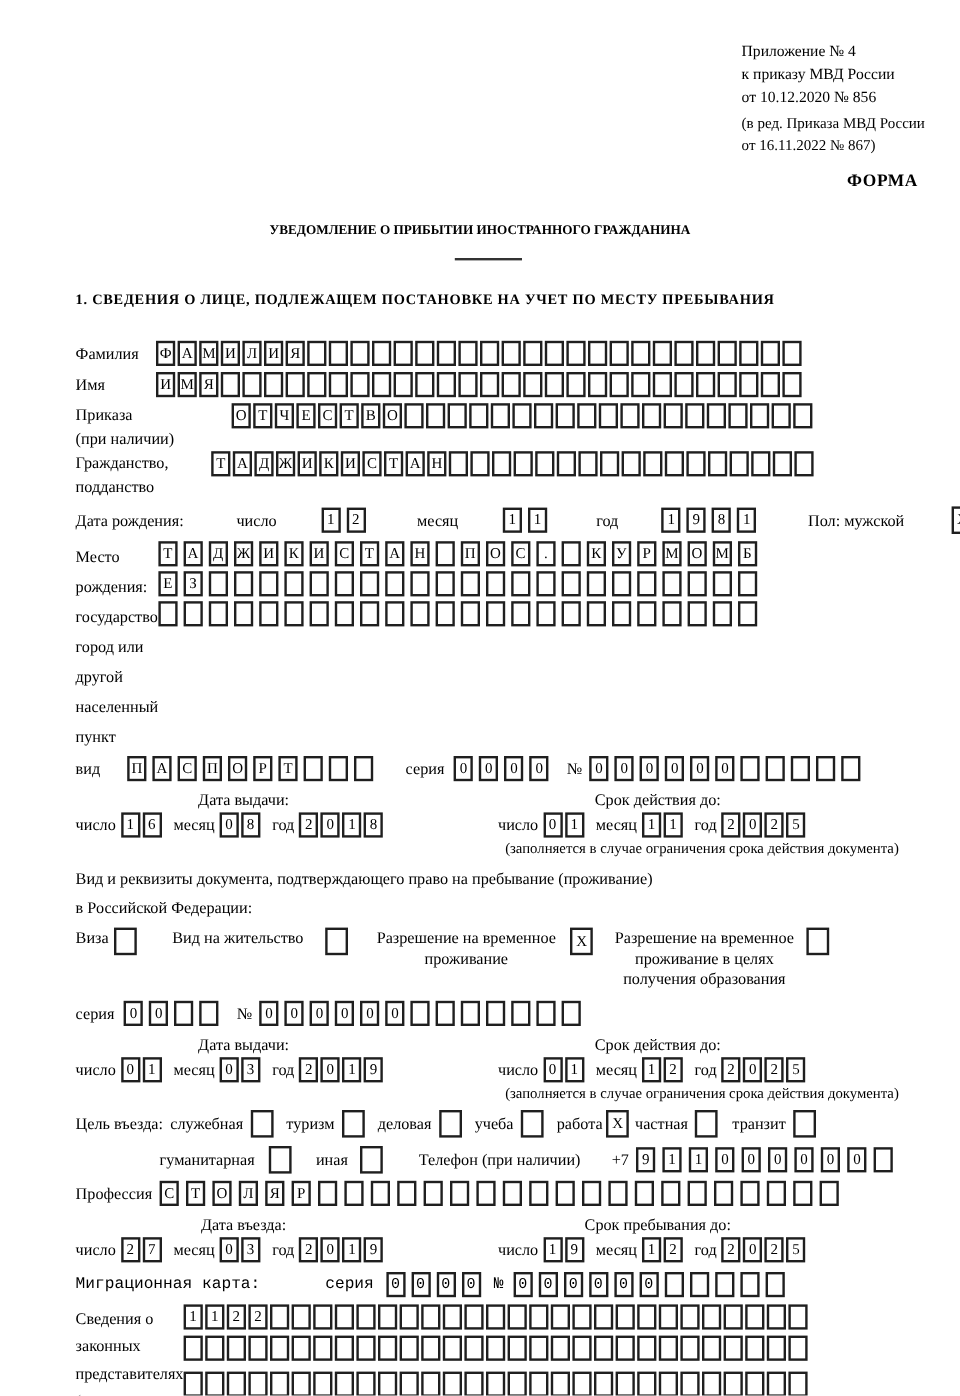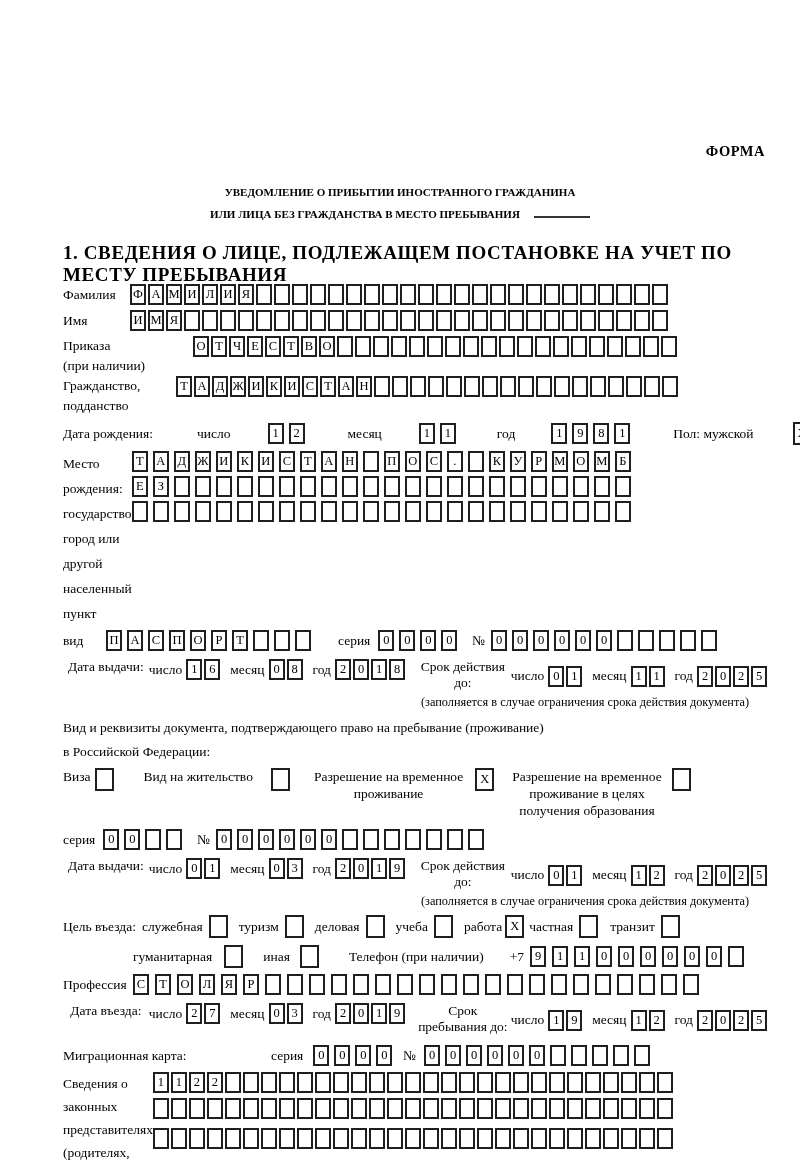"Приложение № 4" div.appendix { html: none -> <div> <div>Приложение № 4 к приказу МВД России от 10.12.2020 № 856</div> <div>(в ред. Приказа МВД России от 16.11.2022 № 867)</div> </div> }
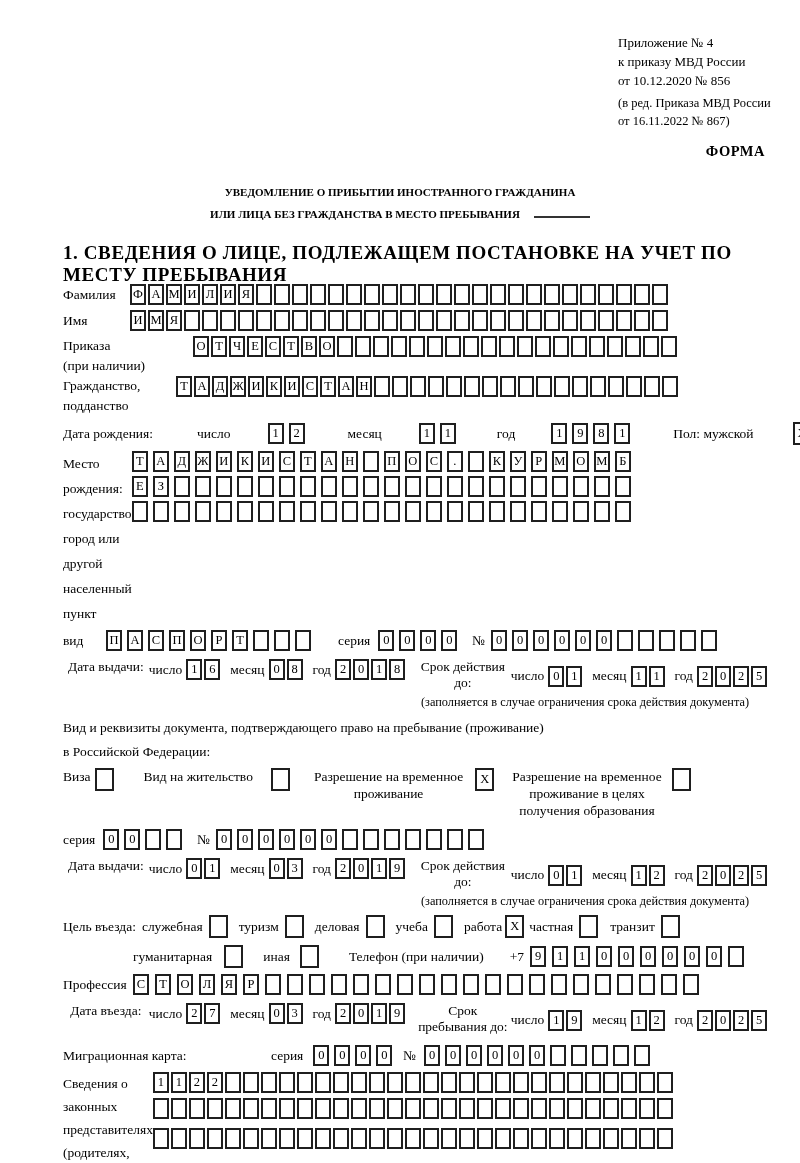"ИЛИ ЛИЦА БЕЗ ГРАЖДАНСТВА В" span { html: <span>ИЛИ ЛИЦА БЕЗ ГРАЖДАНСТВА В МЕСТО ПРЕБЫВАНИЯ</span> -> none }
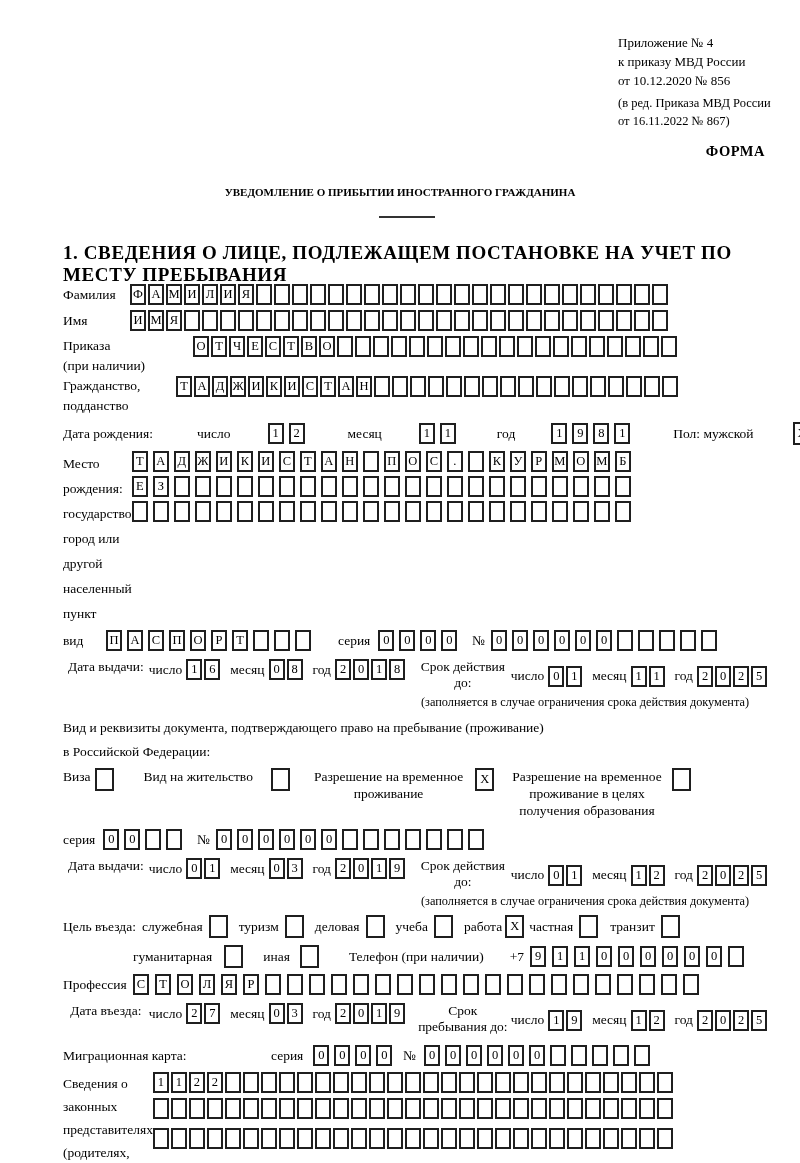"1. СВЕДЕНИЯ О ЛИЦЕ, ПОДЛЕЖАЩЕМ" .sec1 { font-size: 19px -> 12px }
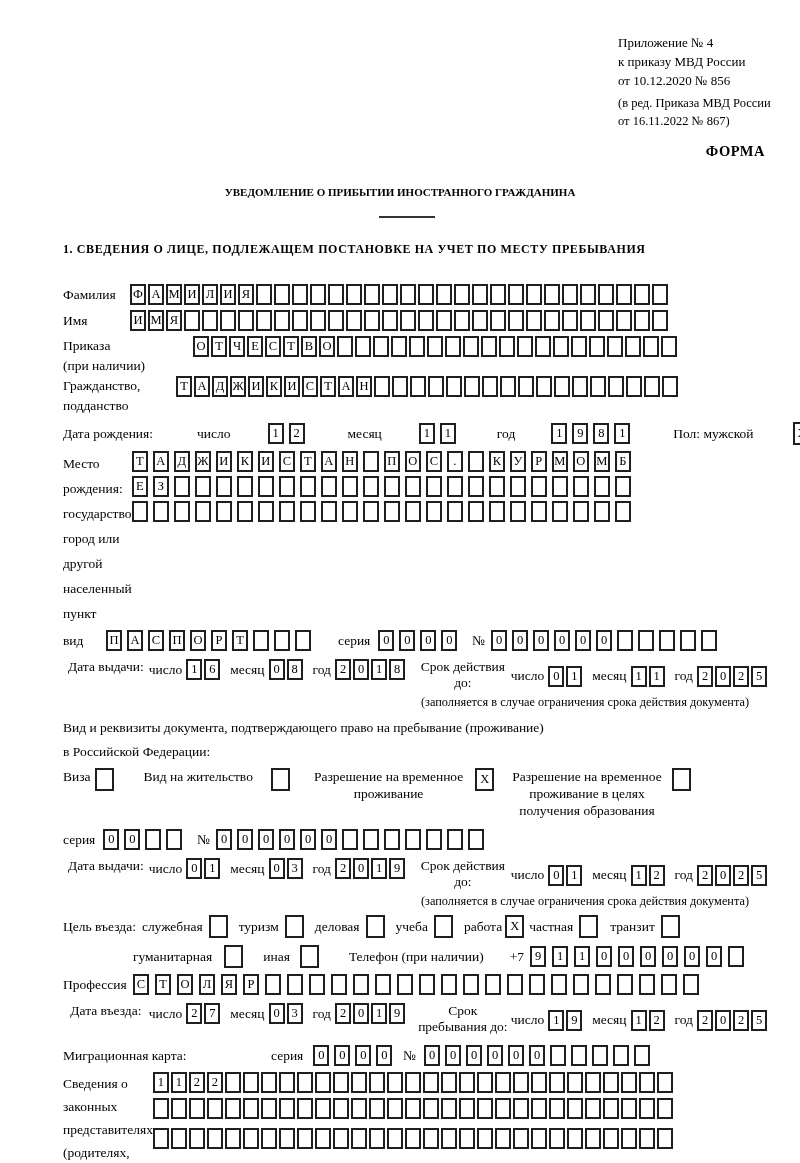"Дата выдачи:" .dg { flex-direction: none -> column }
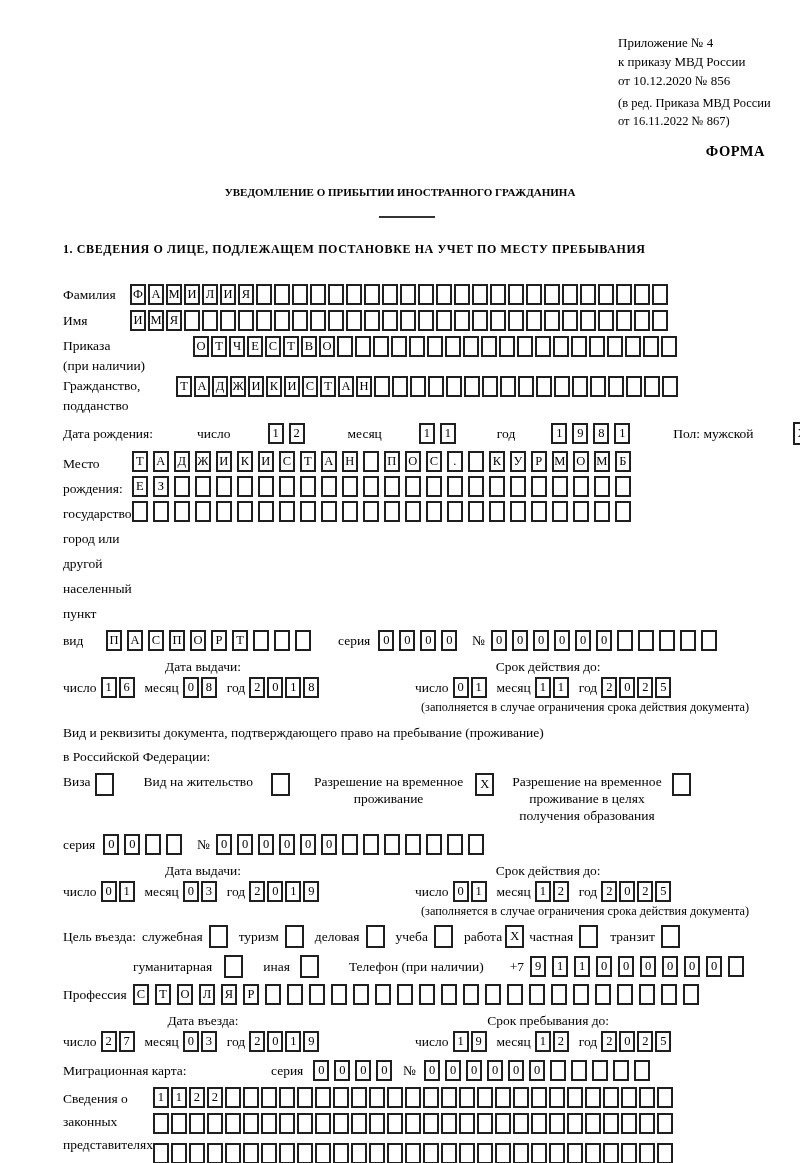"Миграционная карта:" div.row { font-family: none -> Liberation Mono, monospace }
